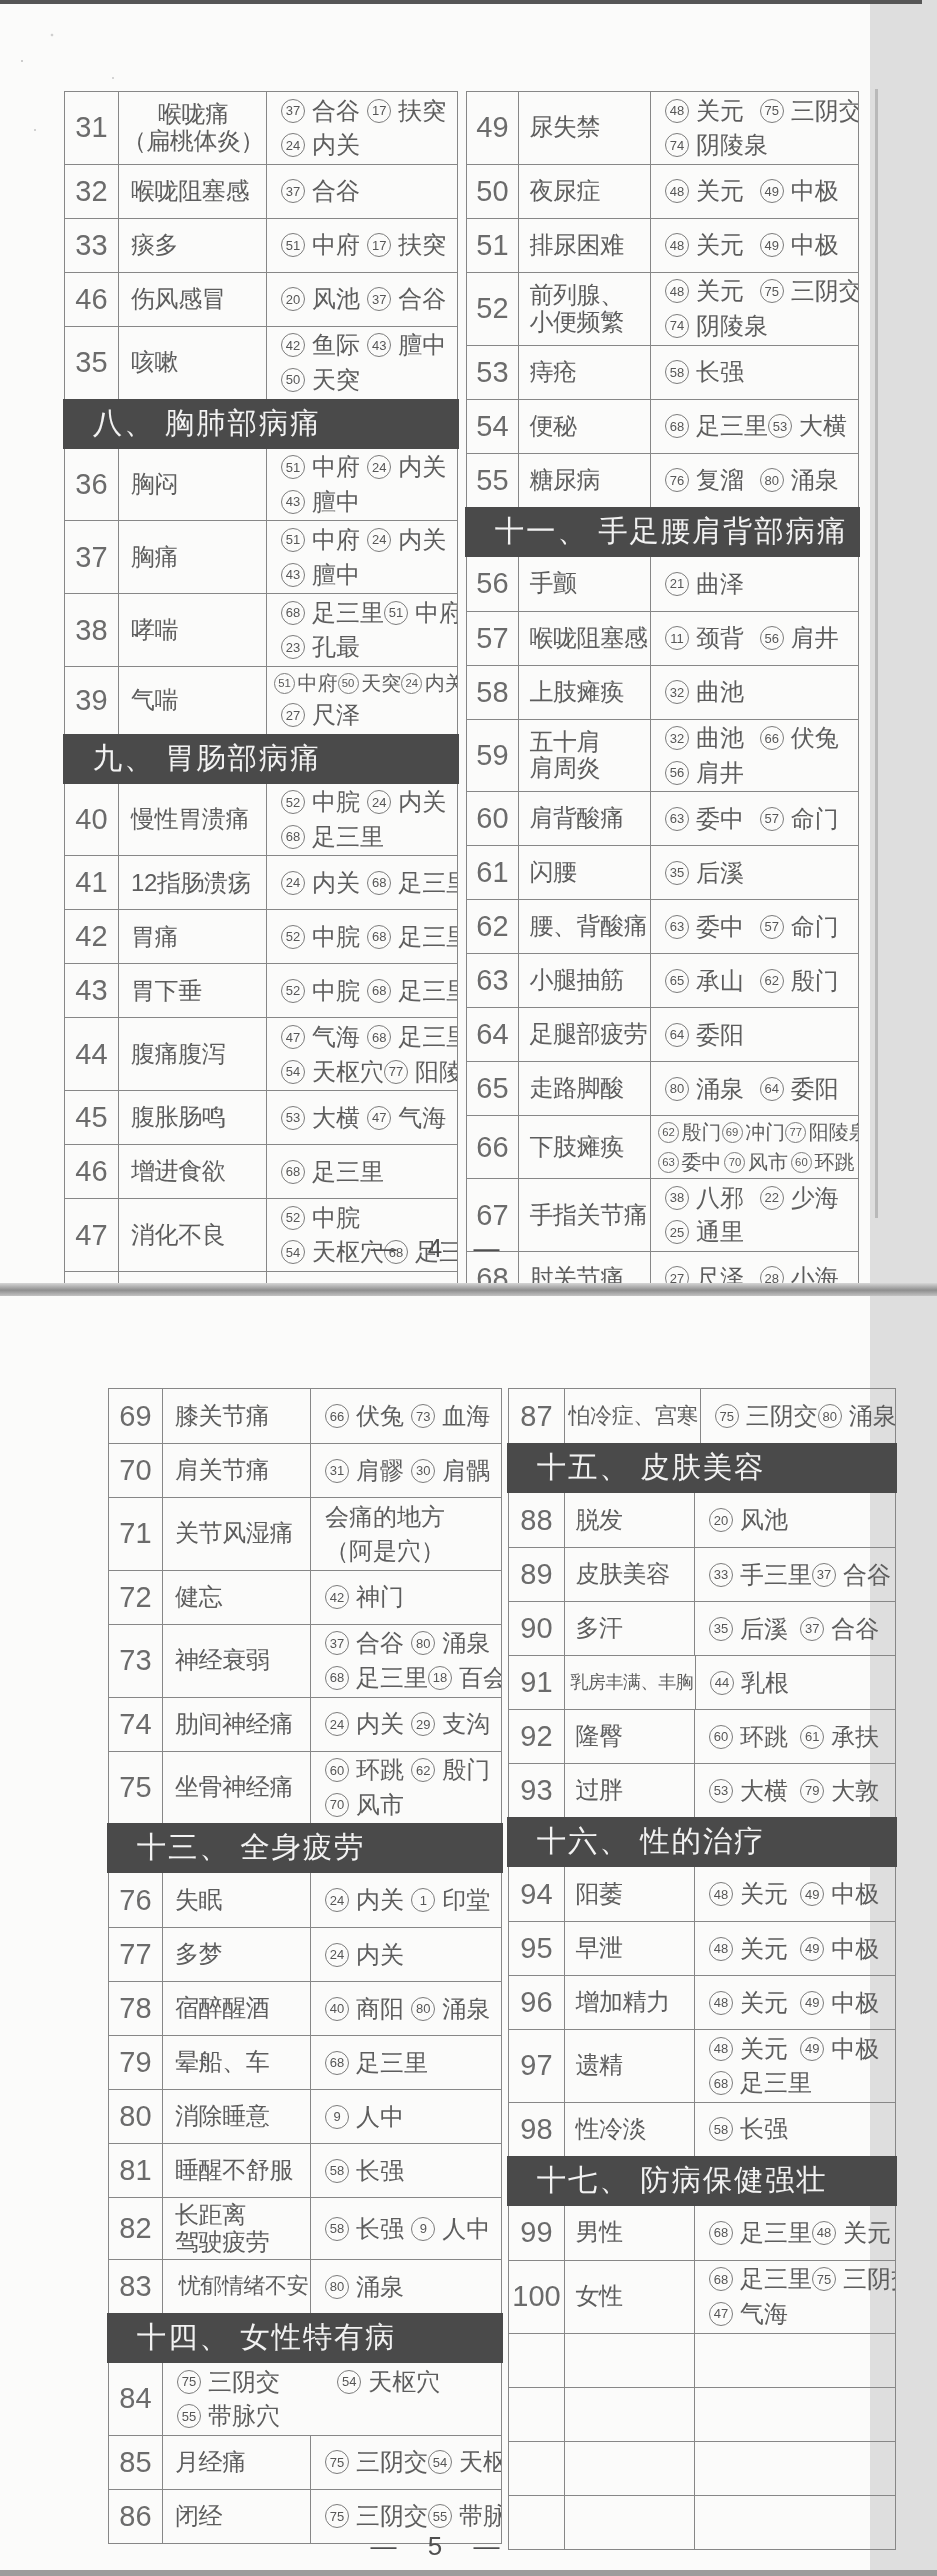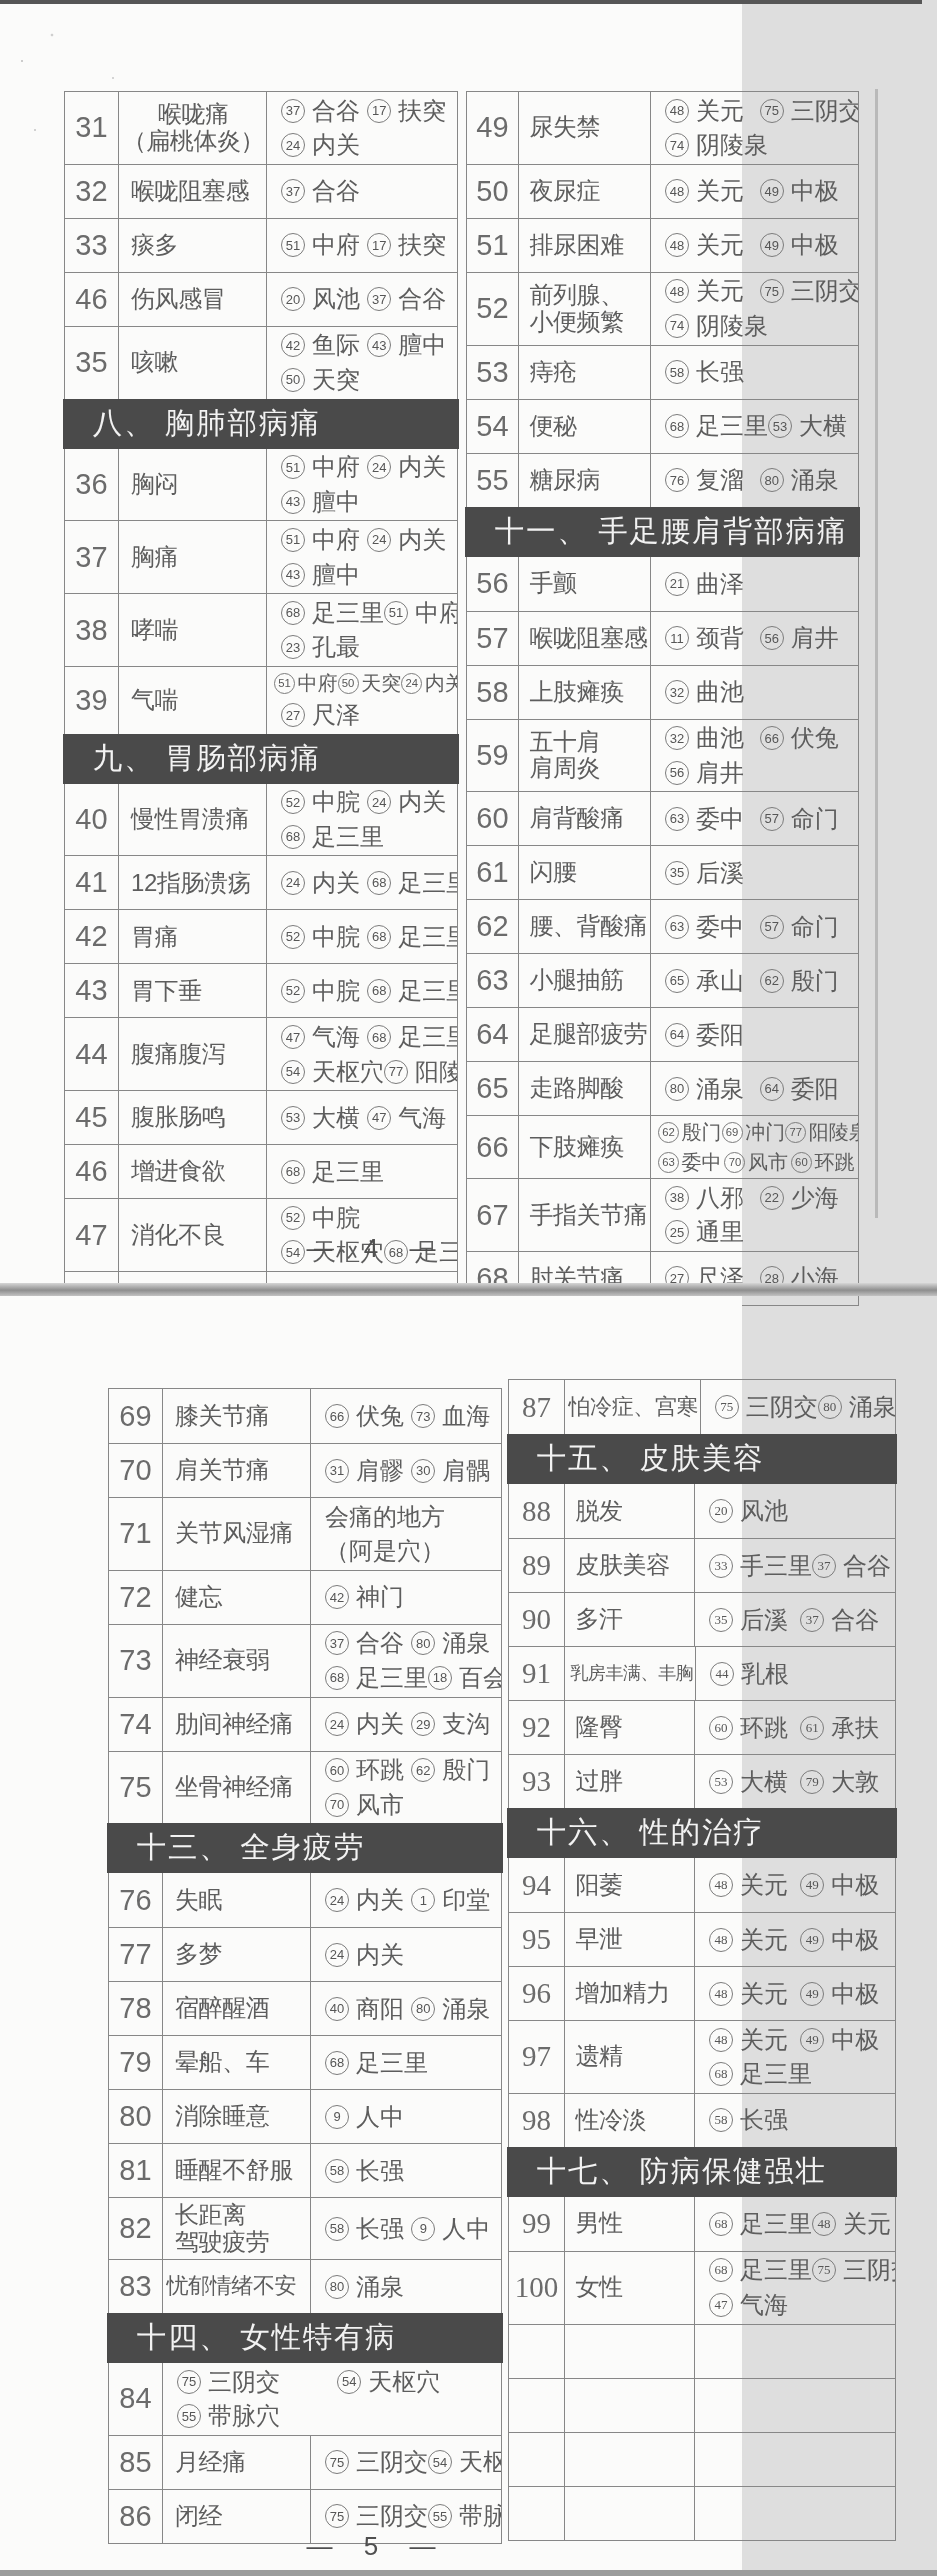"31" .page { width: 742px -> 870px }
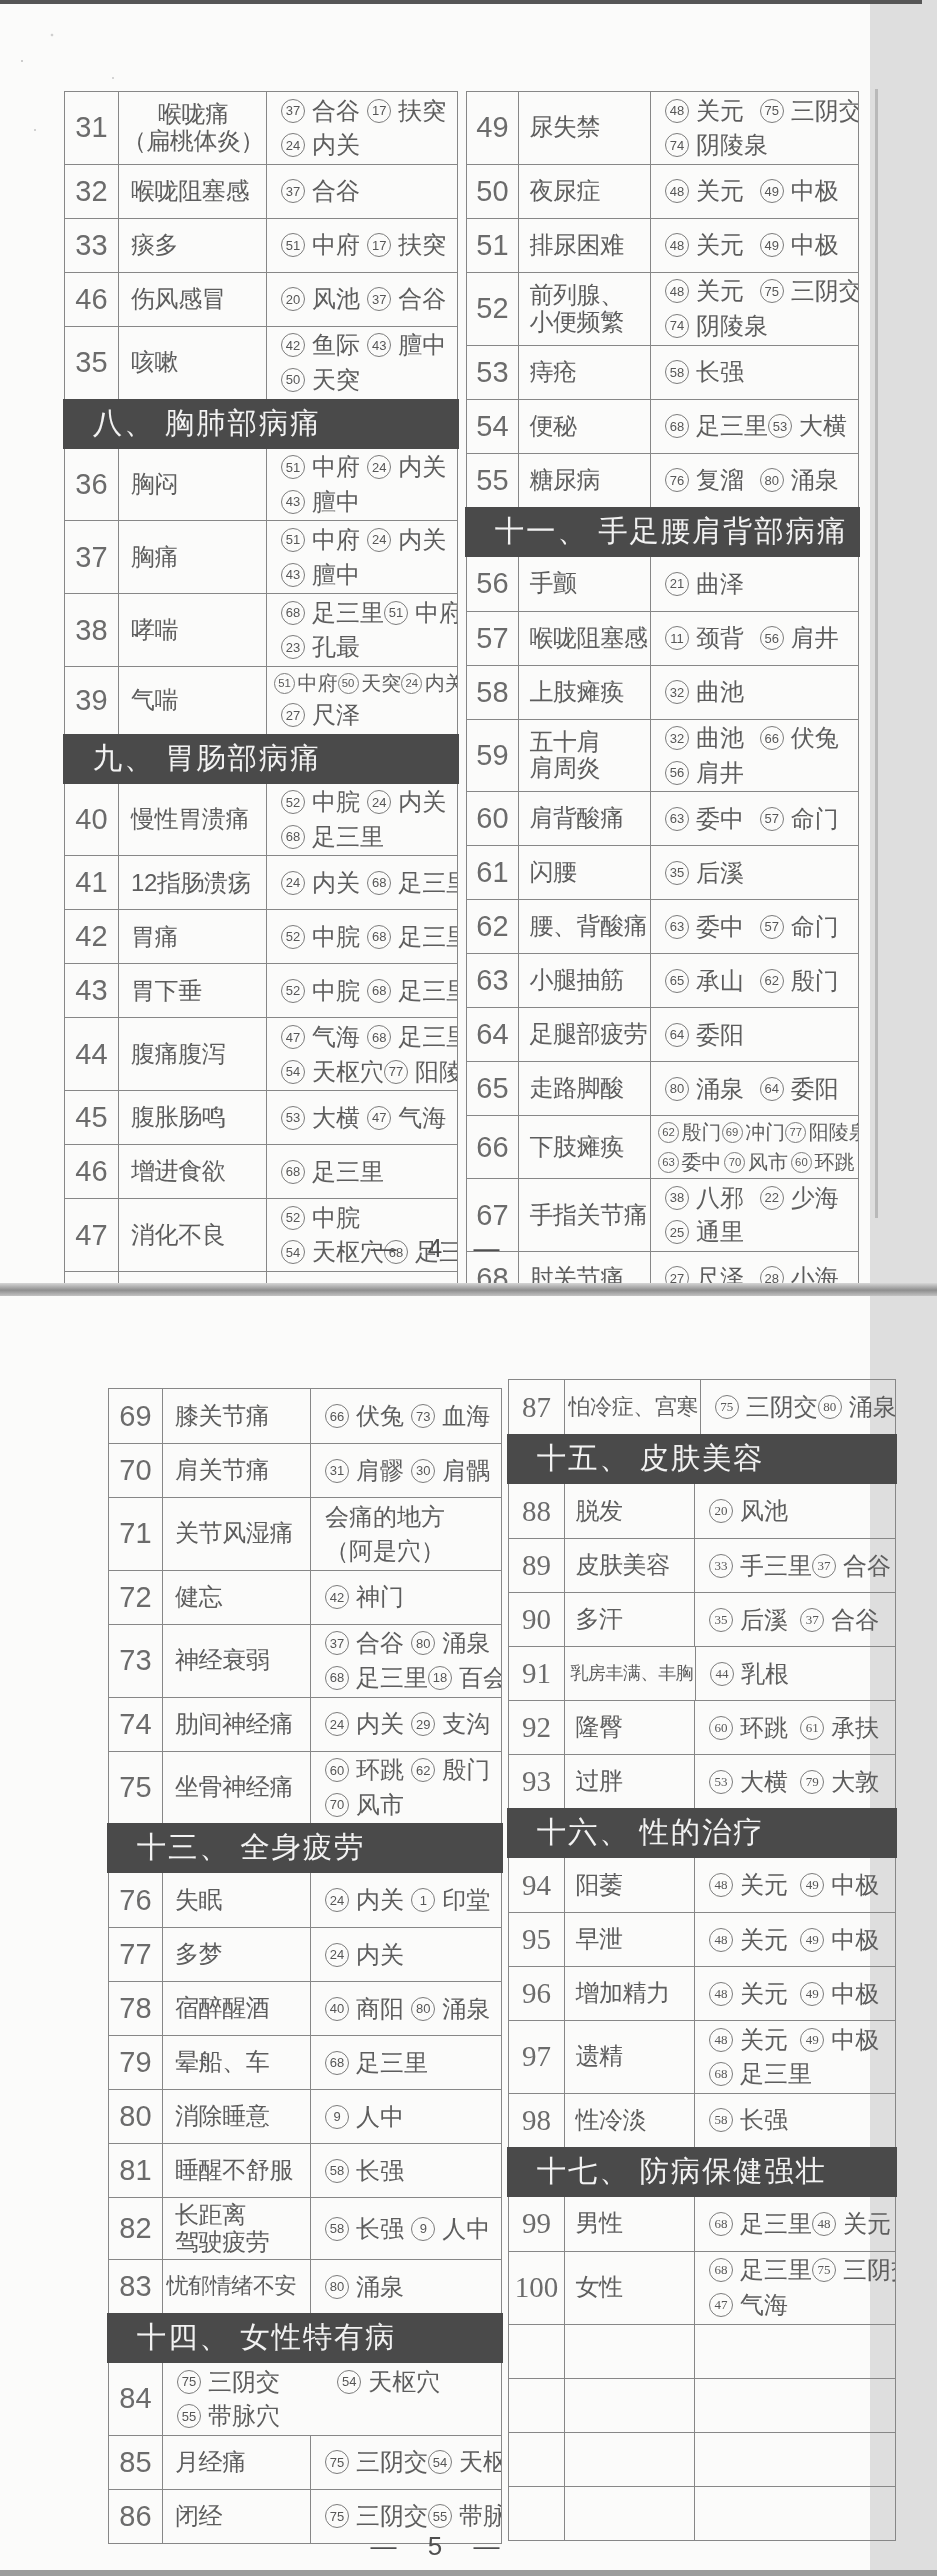"87" .p5r { font-family: Liberation Serif, serif -> none; top: 83px -> 92px }
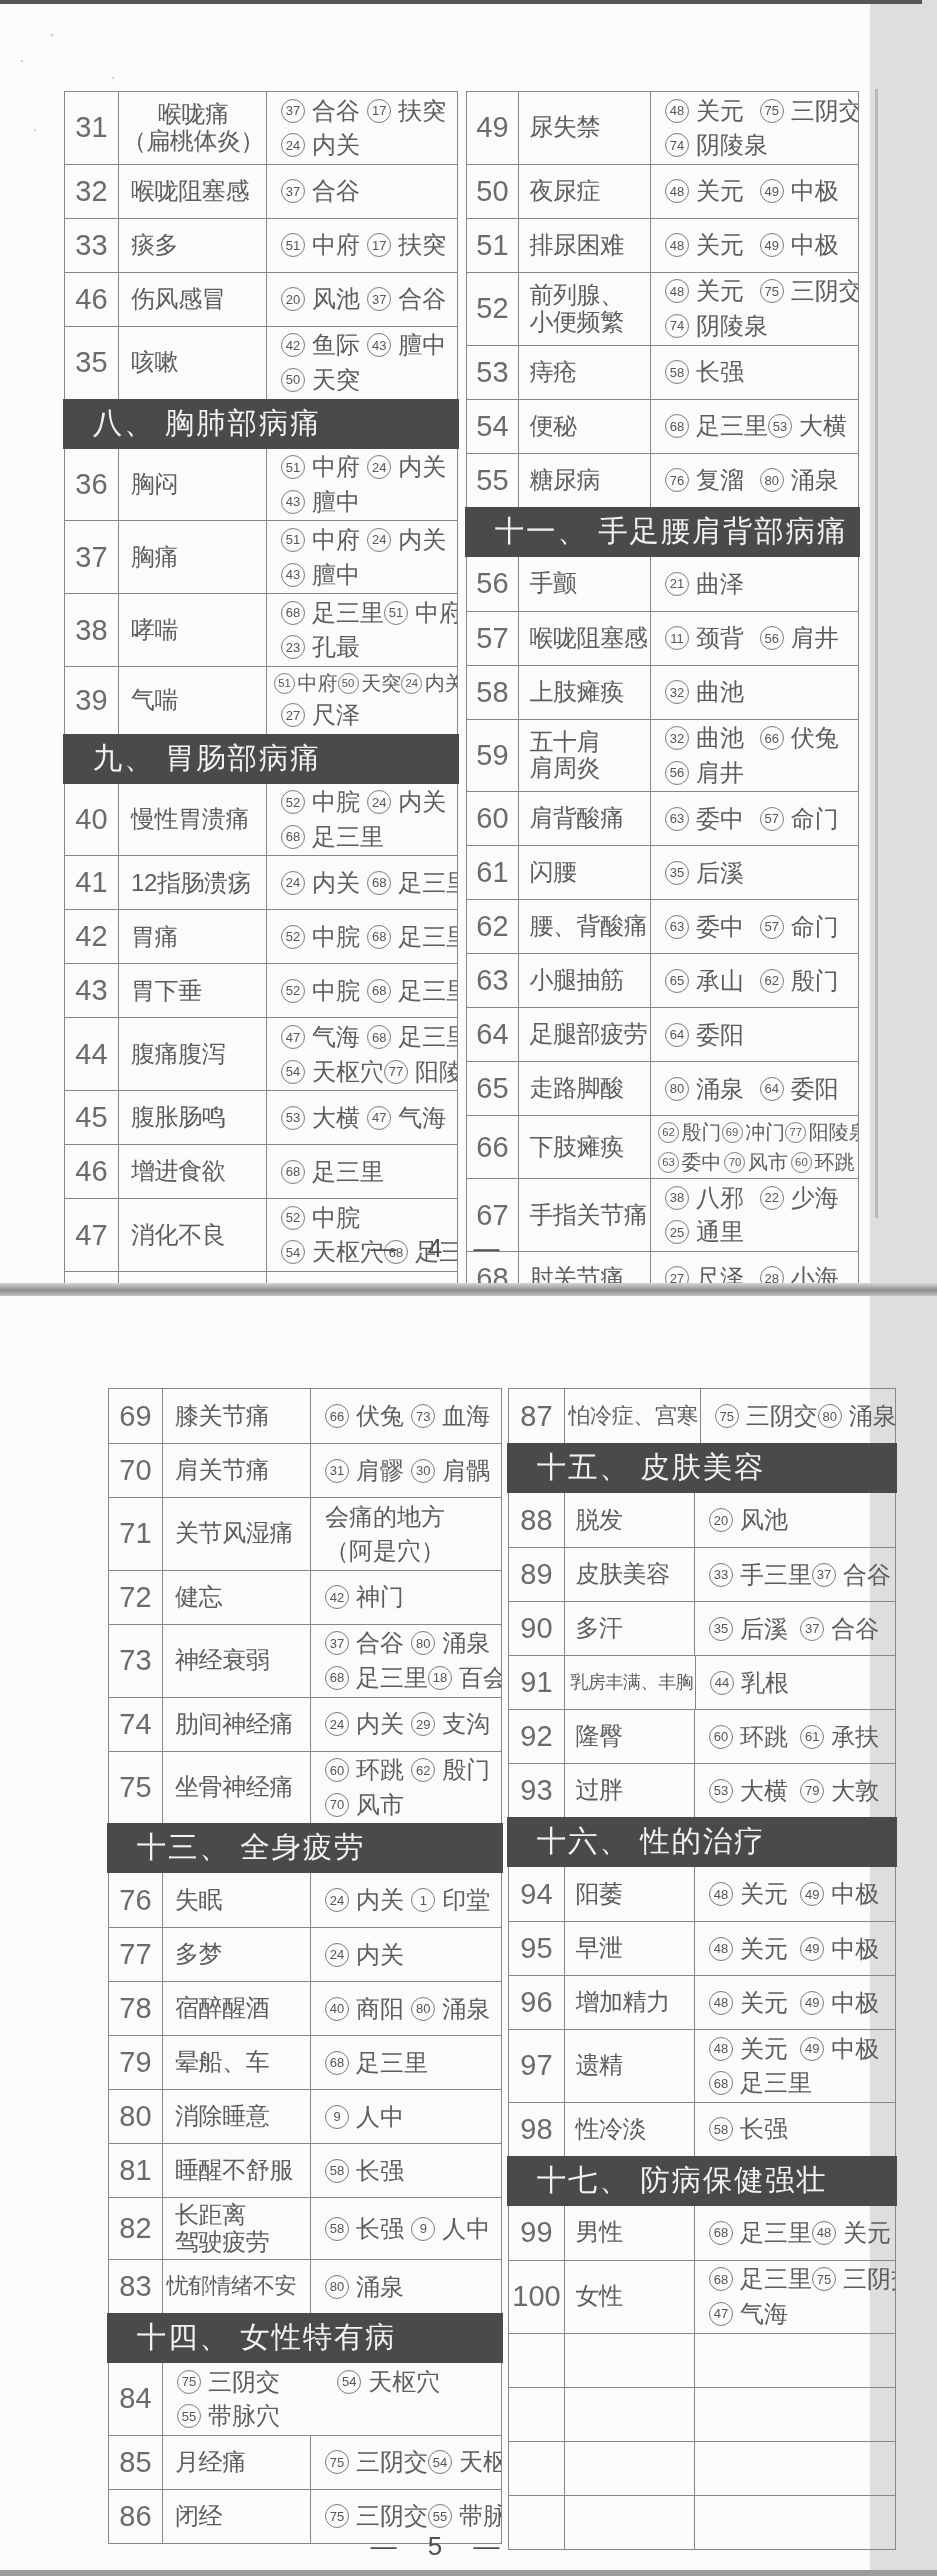"怕冷症、宫寒" .ail.tight { align-items: none -> flex-end }
